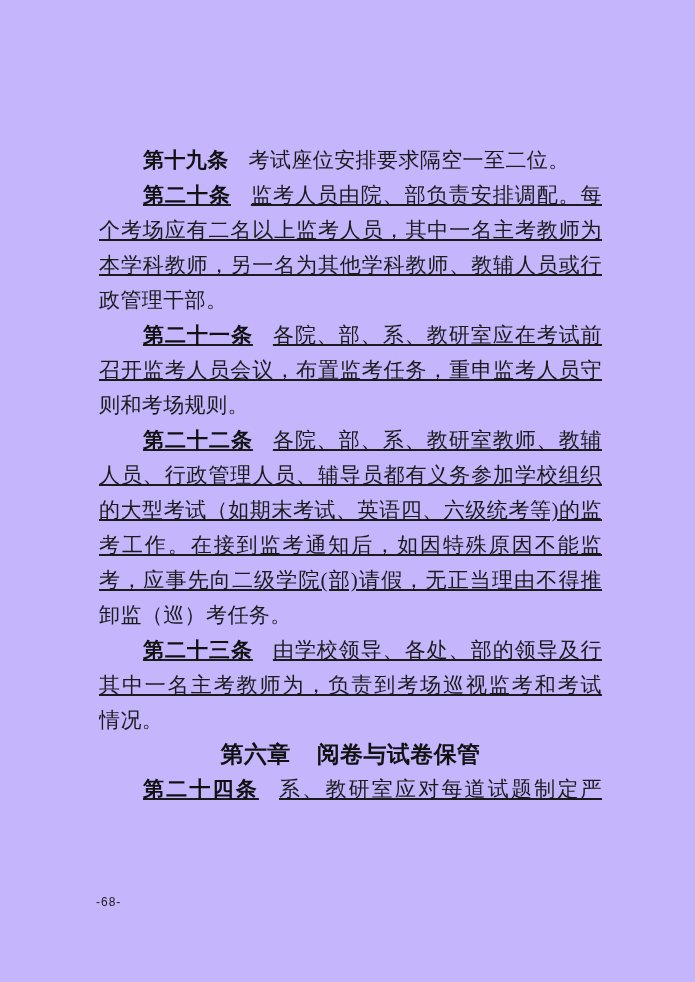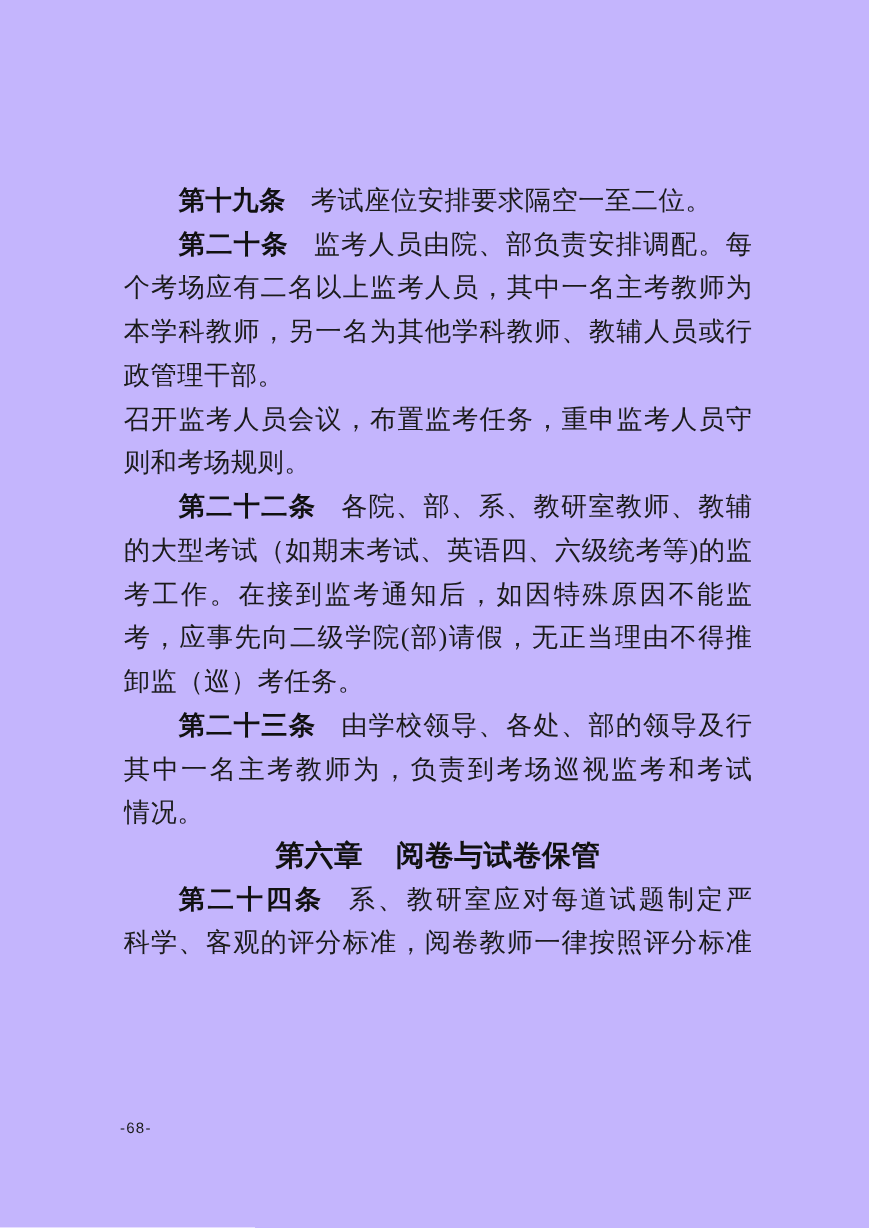"第二十条 监考人员由院、部负责安排调配。每" .line.full { text-decoration: none -> underline }
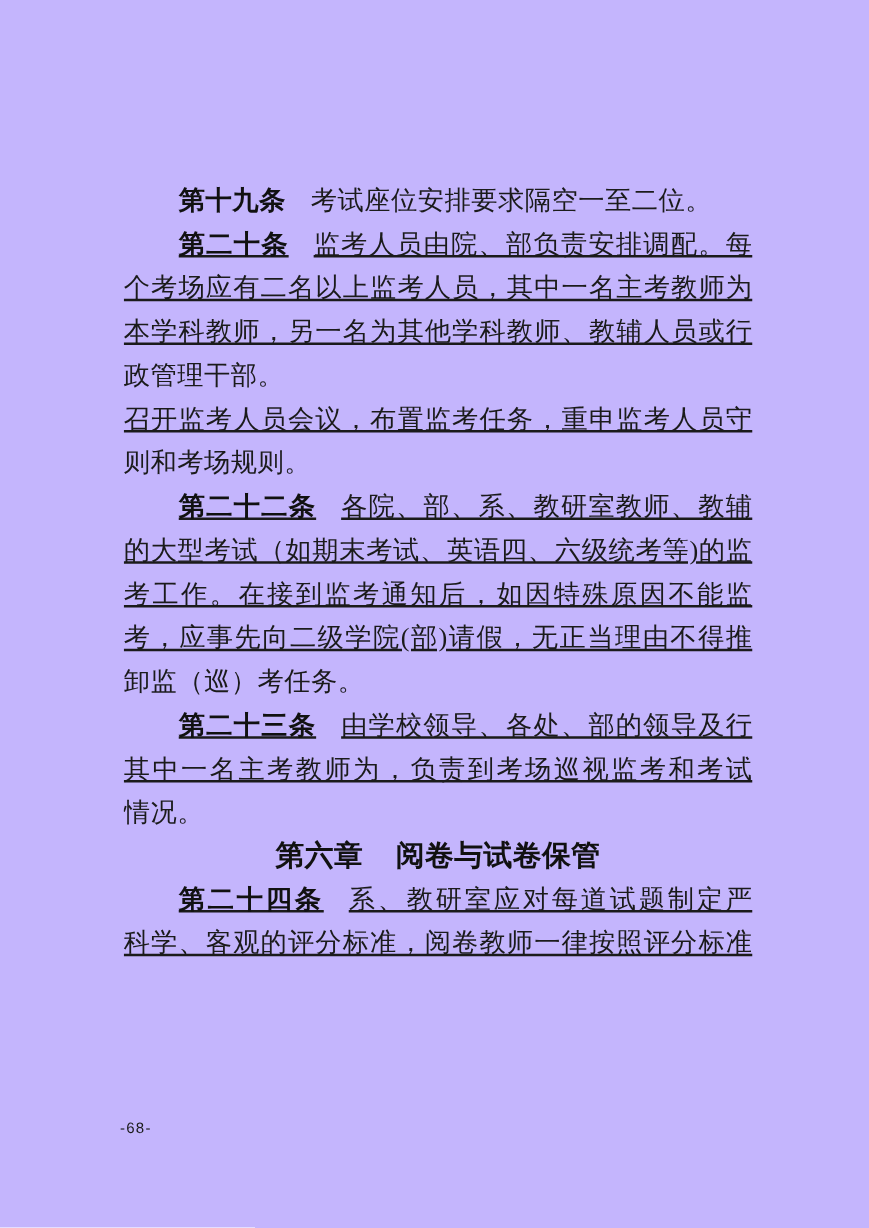"第二十一条 各院、部、系、教研室应在考试前" div.line { html: none -> <div><span>第二十一条</span><span>各院、部、系、教研室应在考试前</span></div> }
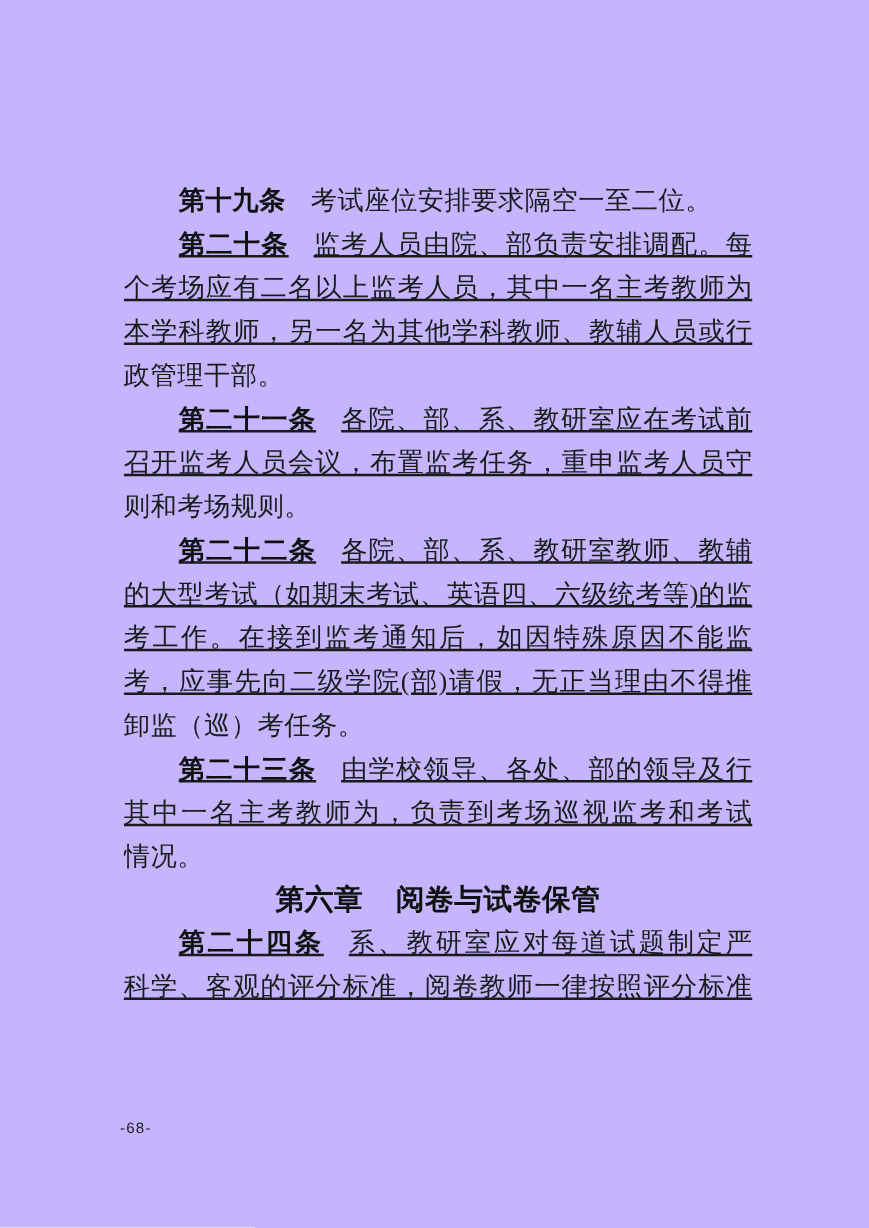"人员、行政管理人员、辅导员都有义务参加学校组织" div.line { html: none -> <div><span>人员、行政管理人员、辅导员都有义务参加学校组织</span></div> }
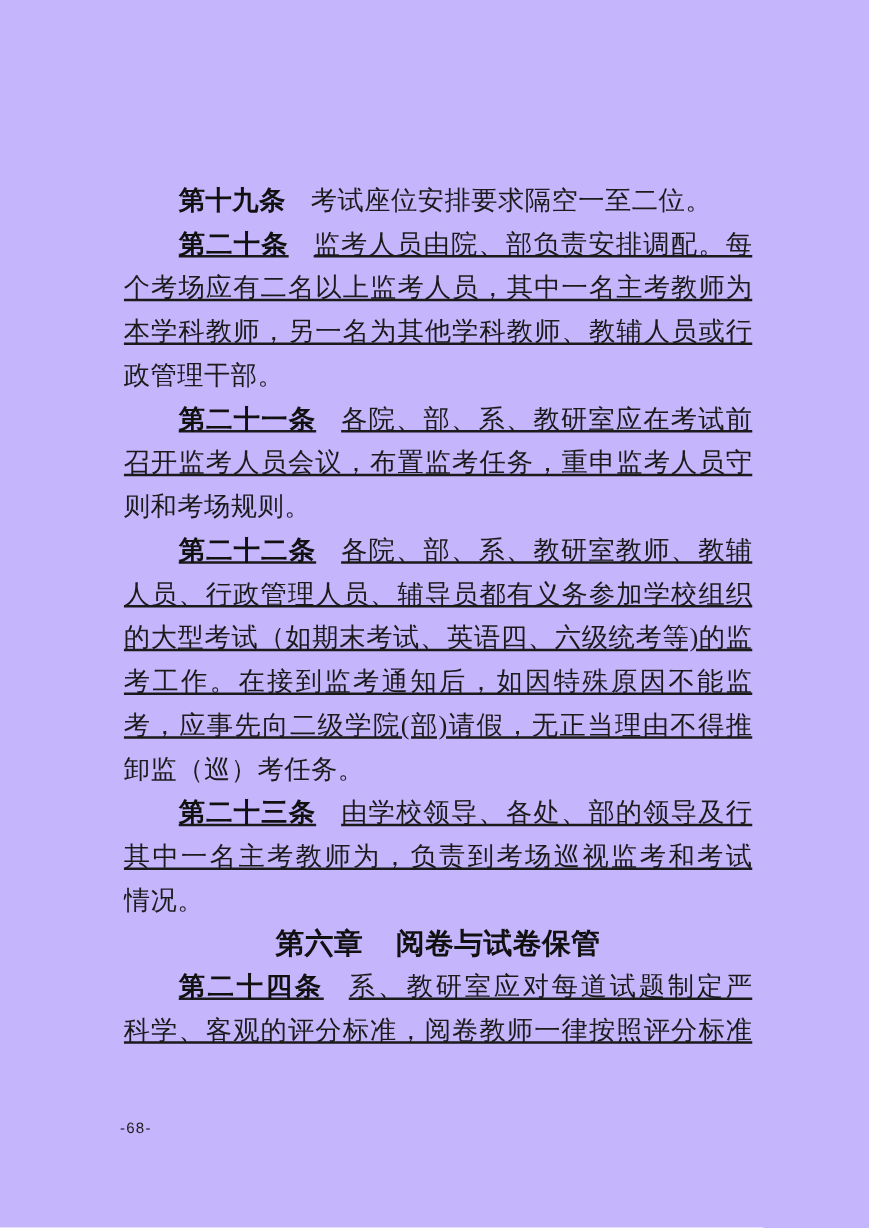"科学、客观的评分标准，阅卷教师一律按照评分标准" div.line { html: <div><span>科学、客观的评分标准，阅卷教师一律按照评分标准</span></div> -> none }
